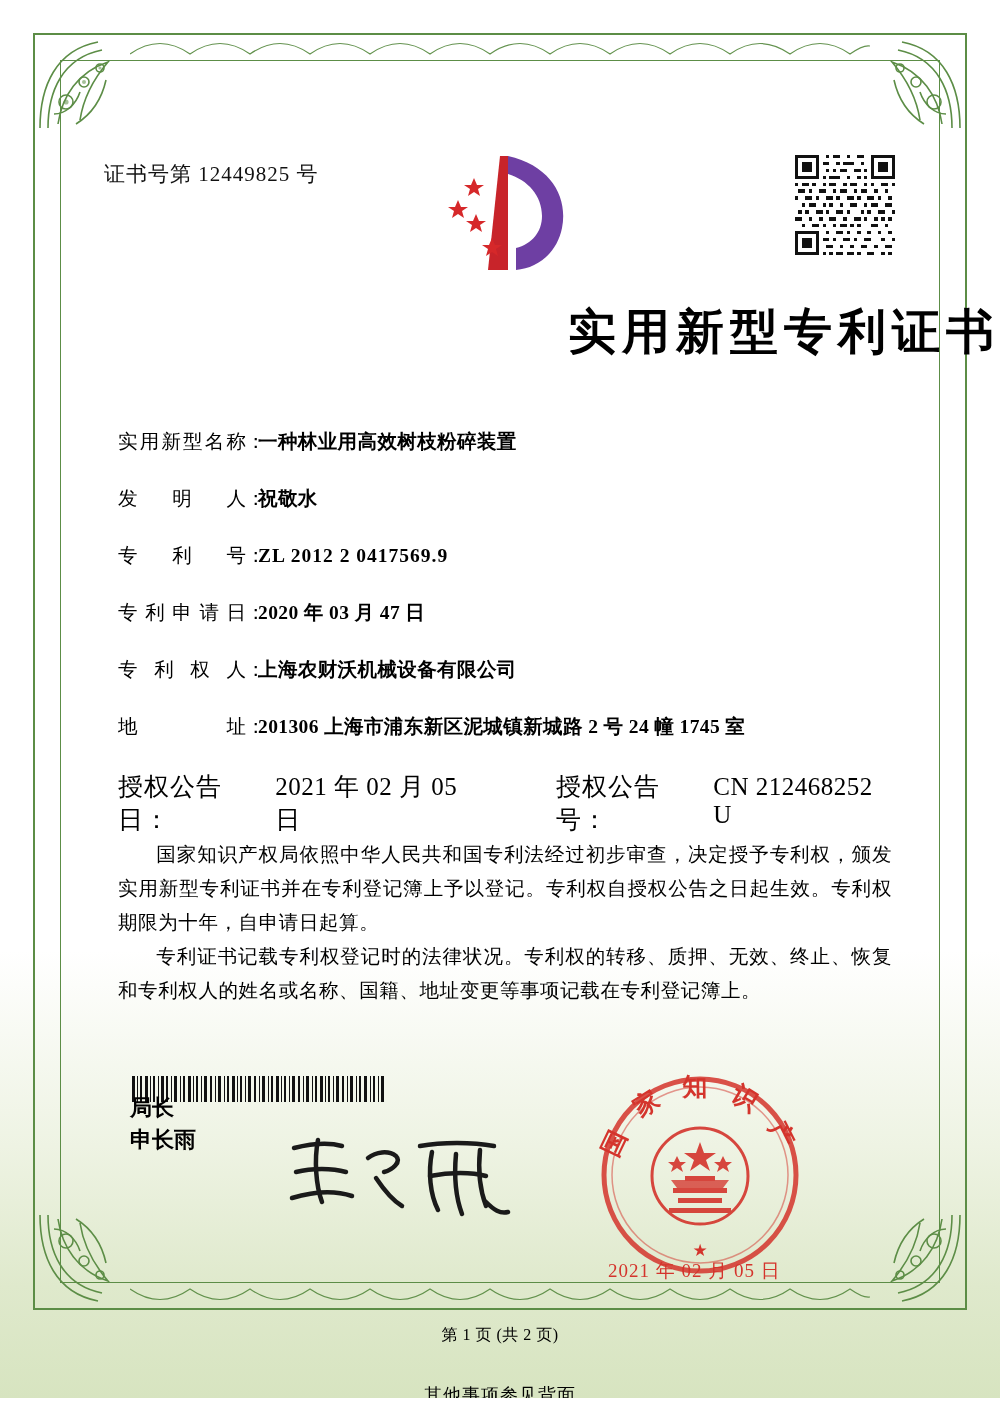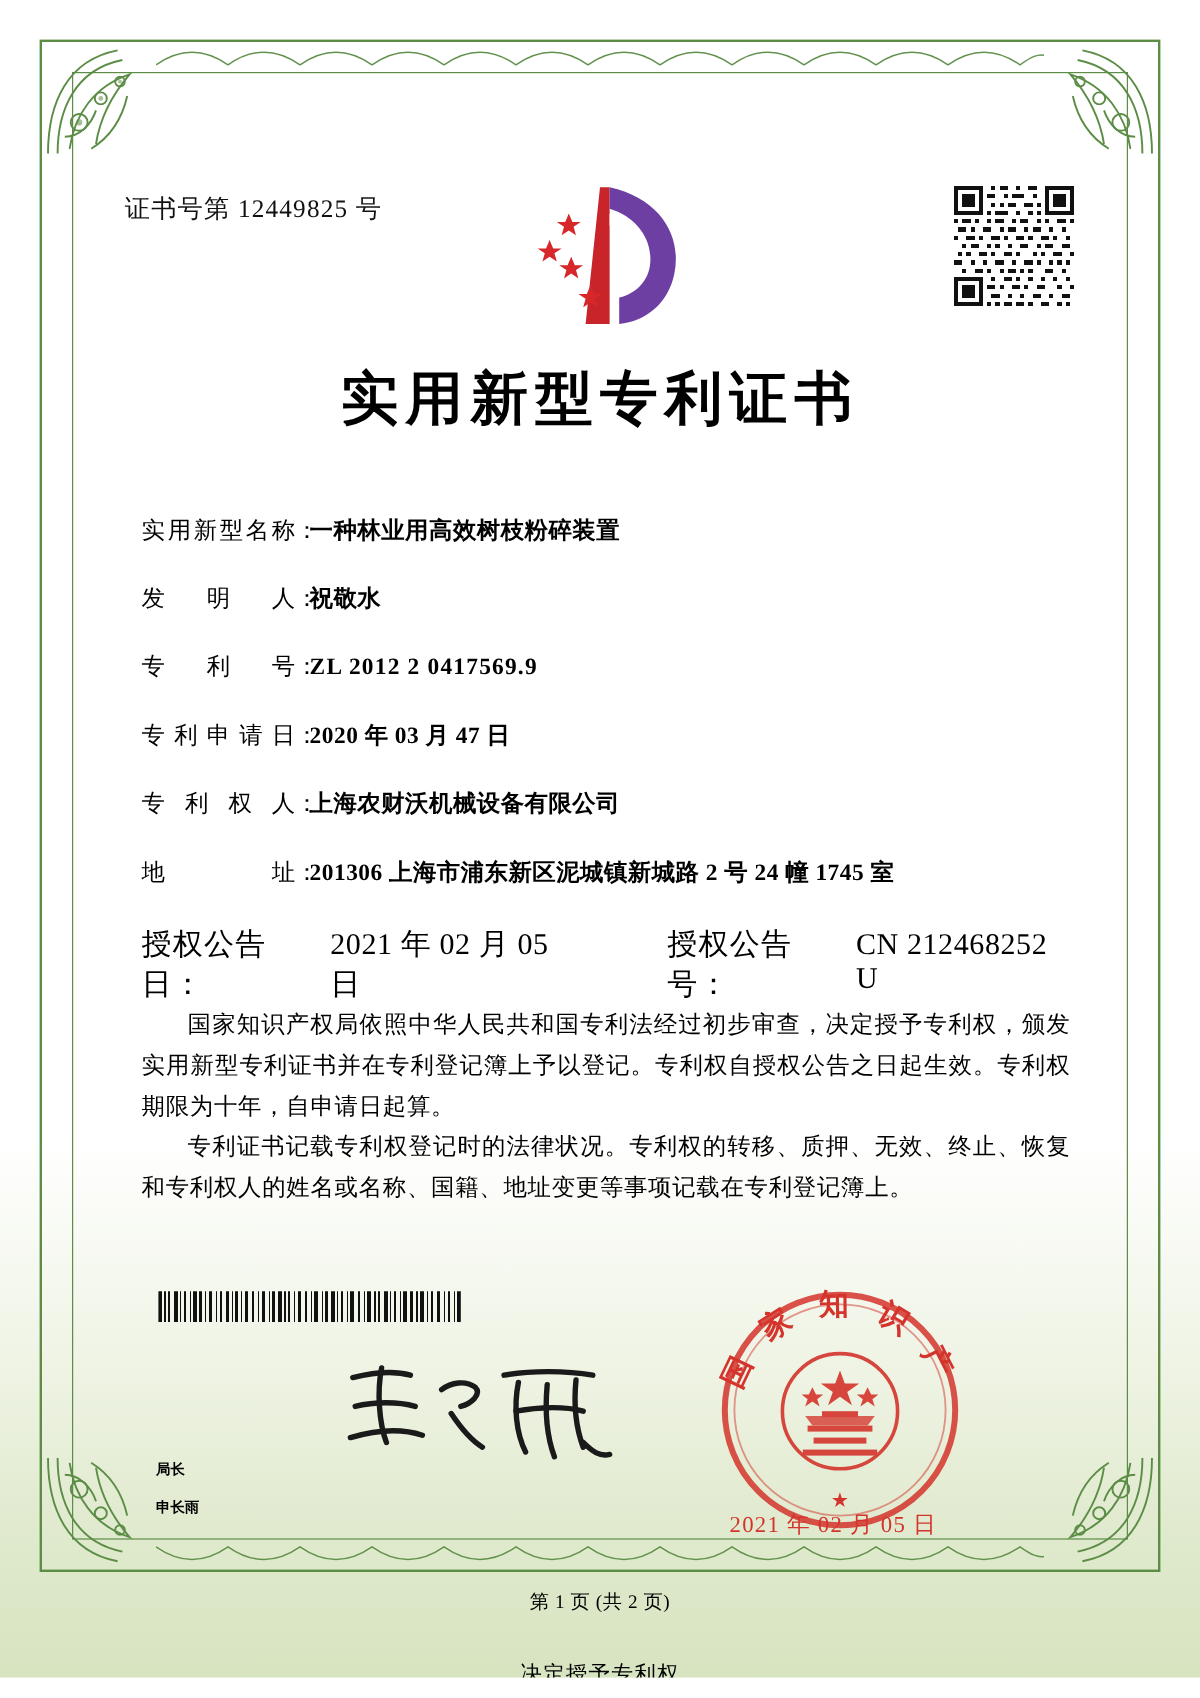"实用新型专利证书" .title { text-align: center -> right }
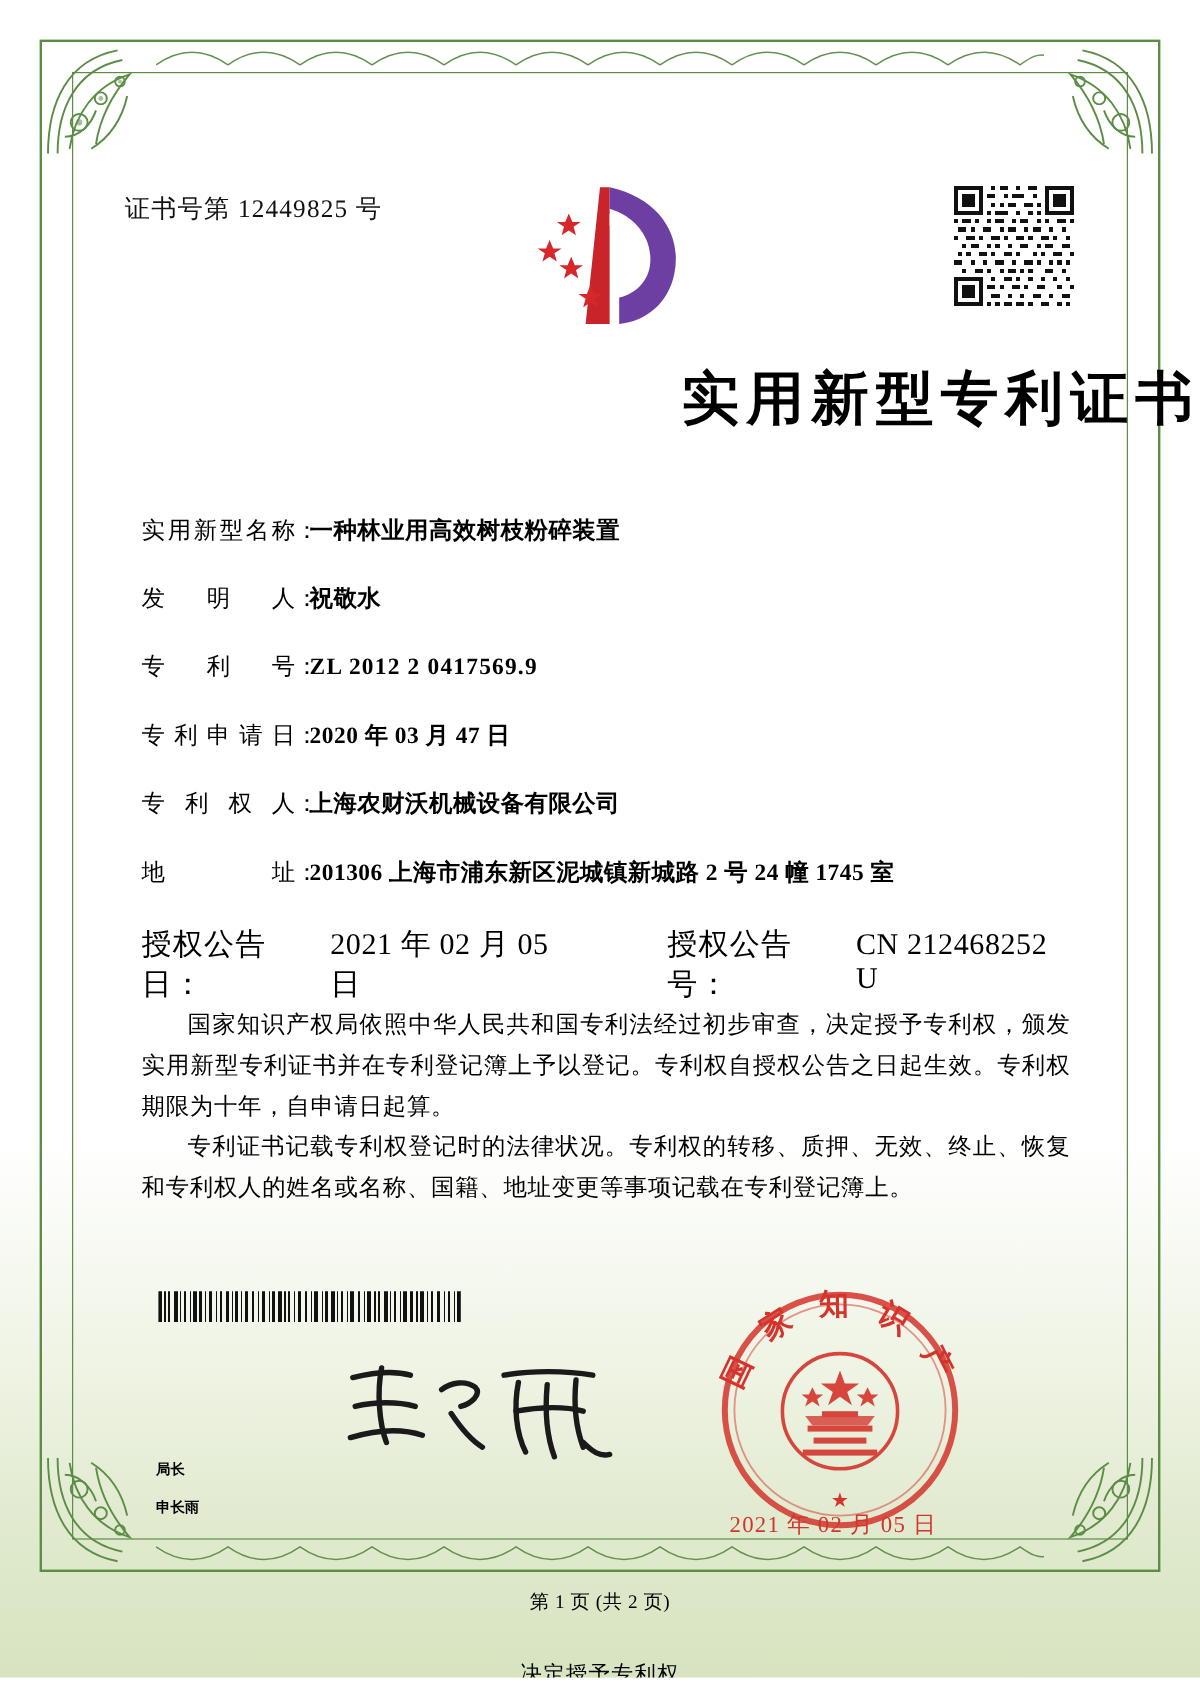"局长" .sig-label { font-size: 12px -> 22px; top: 1208px -> 1092px }
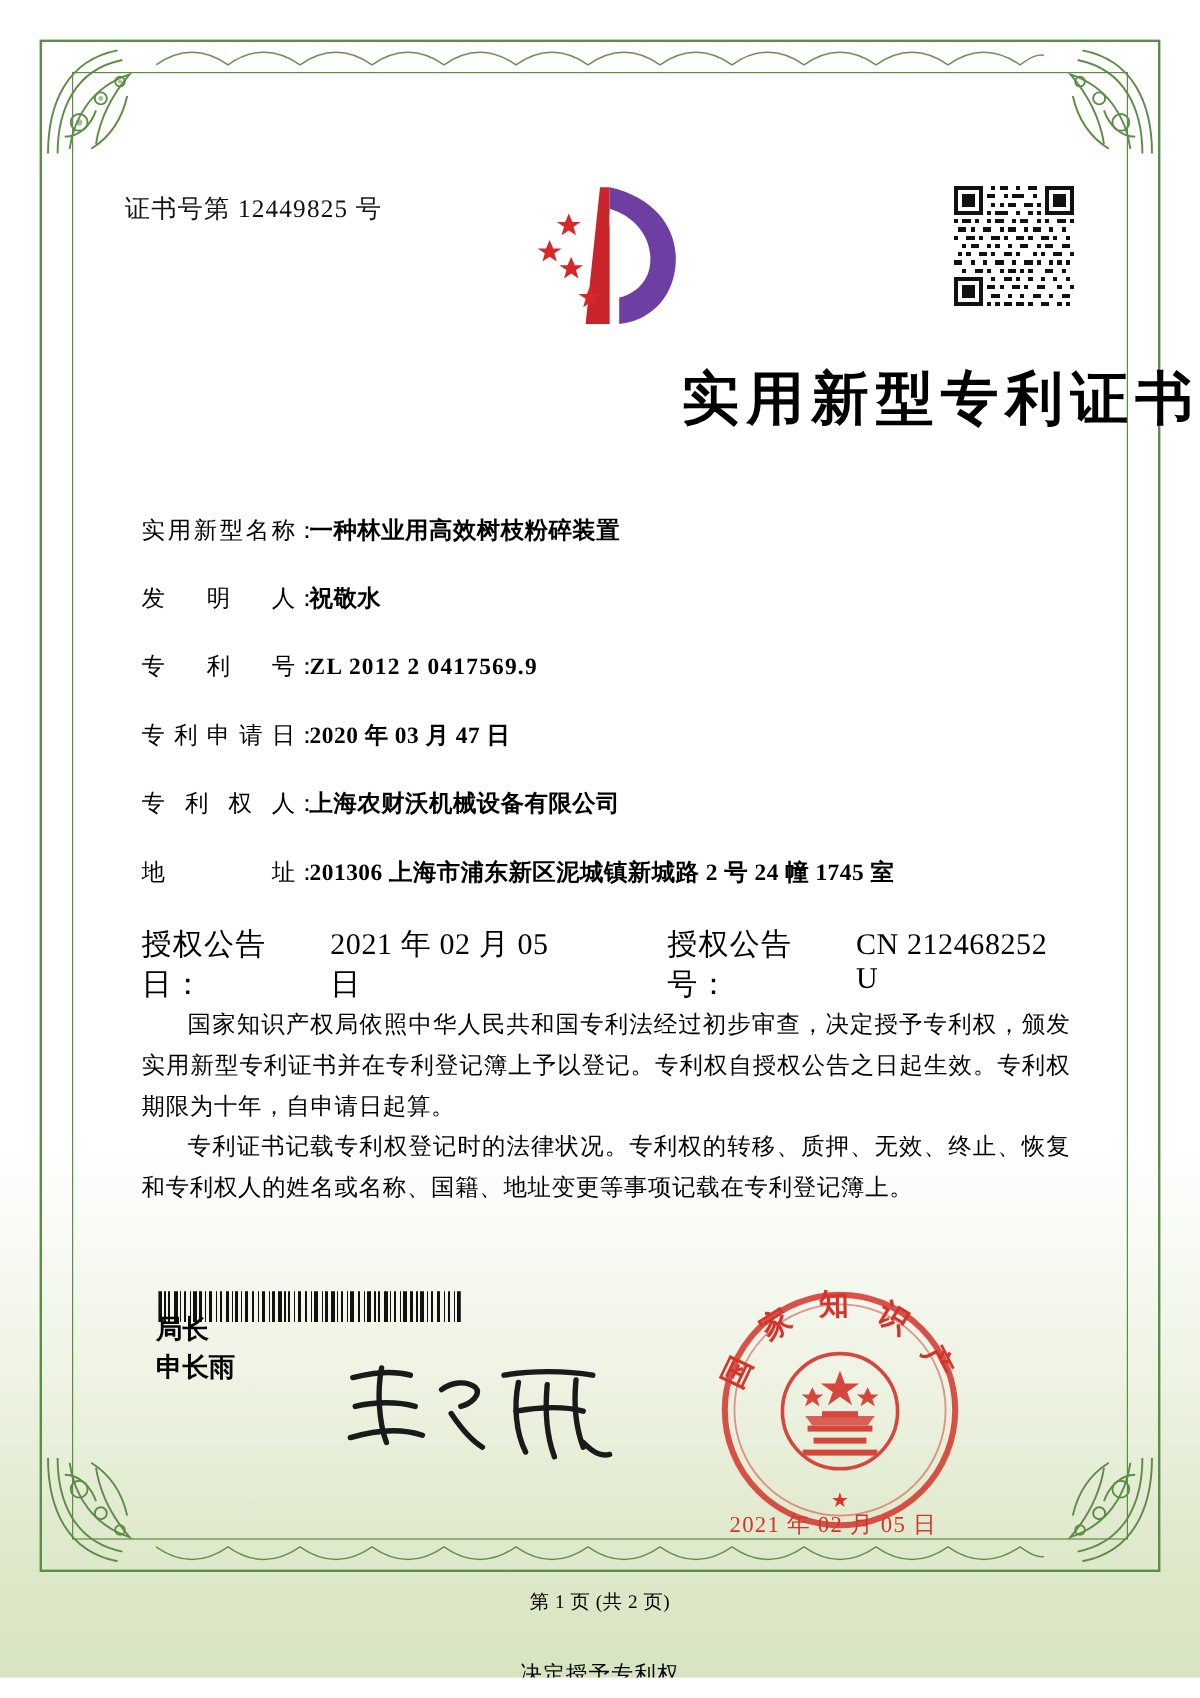"决定授予专利权" div.note { text: 决定授予专利权 -> 其他事项参见背面 }
